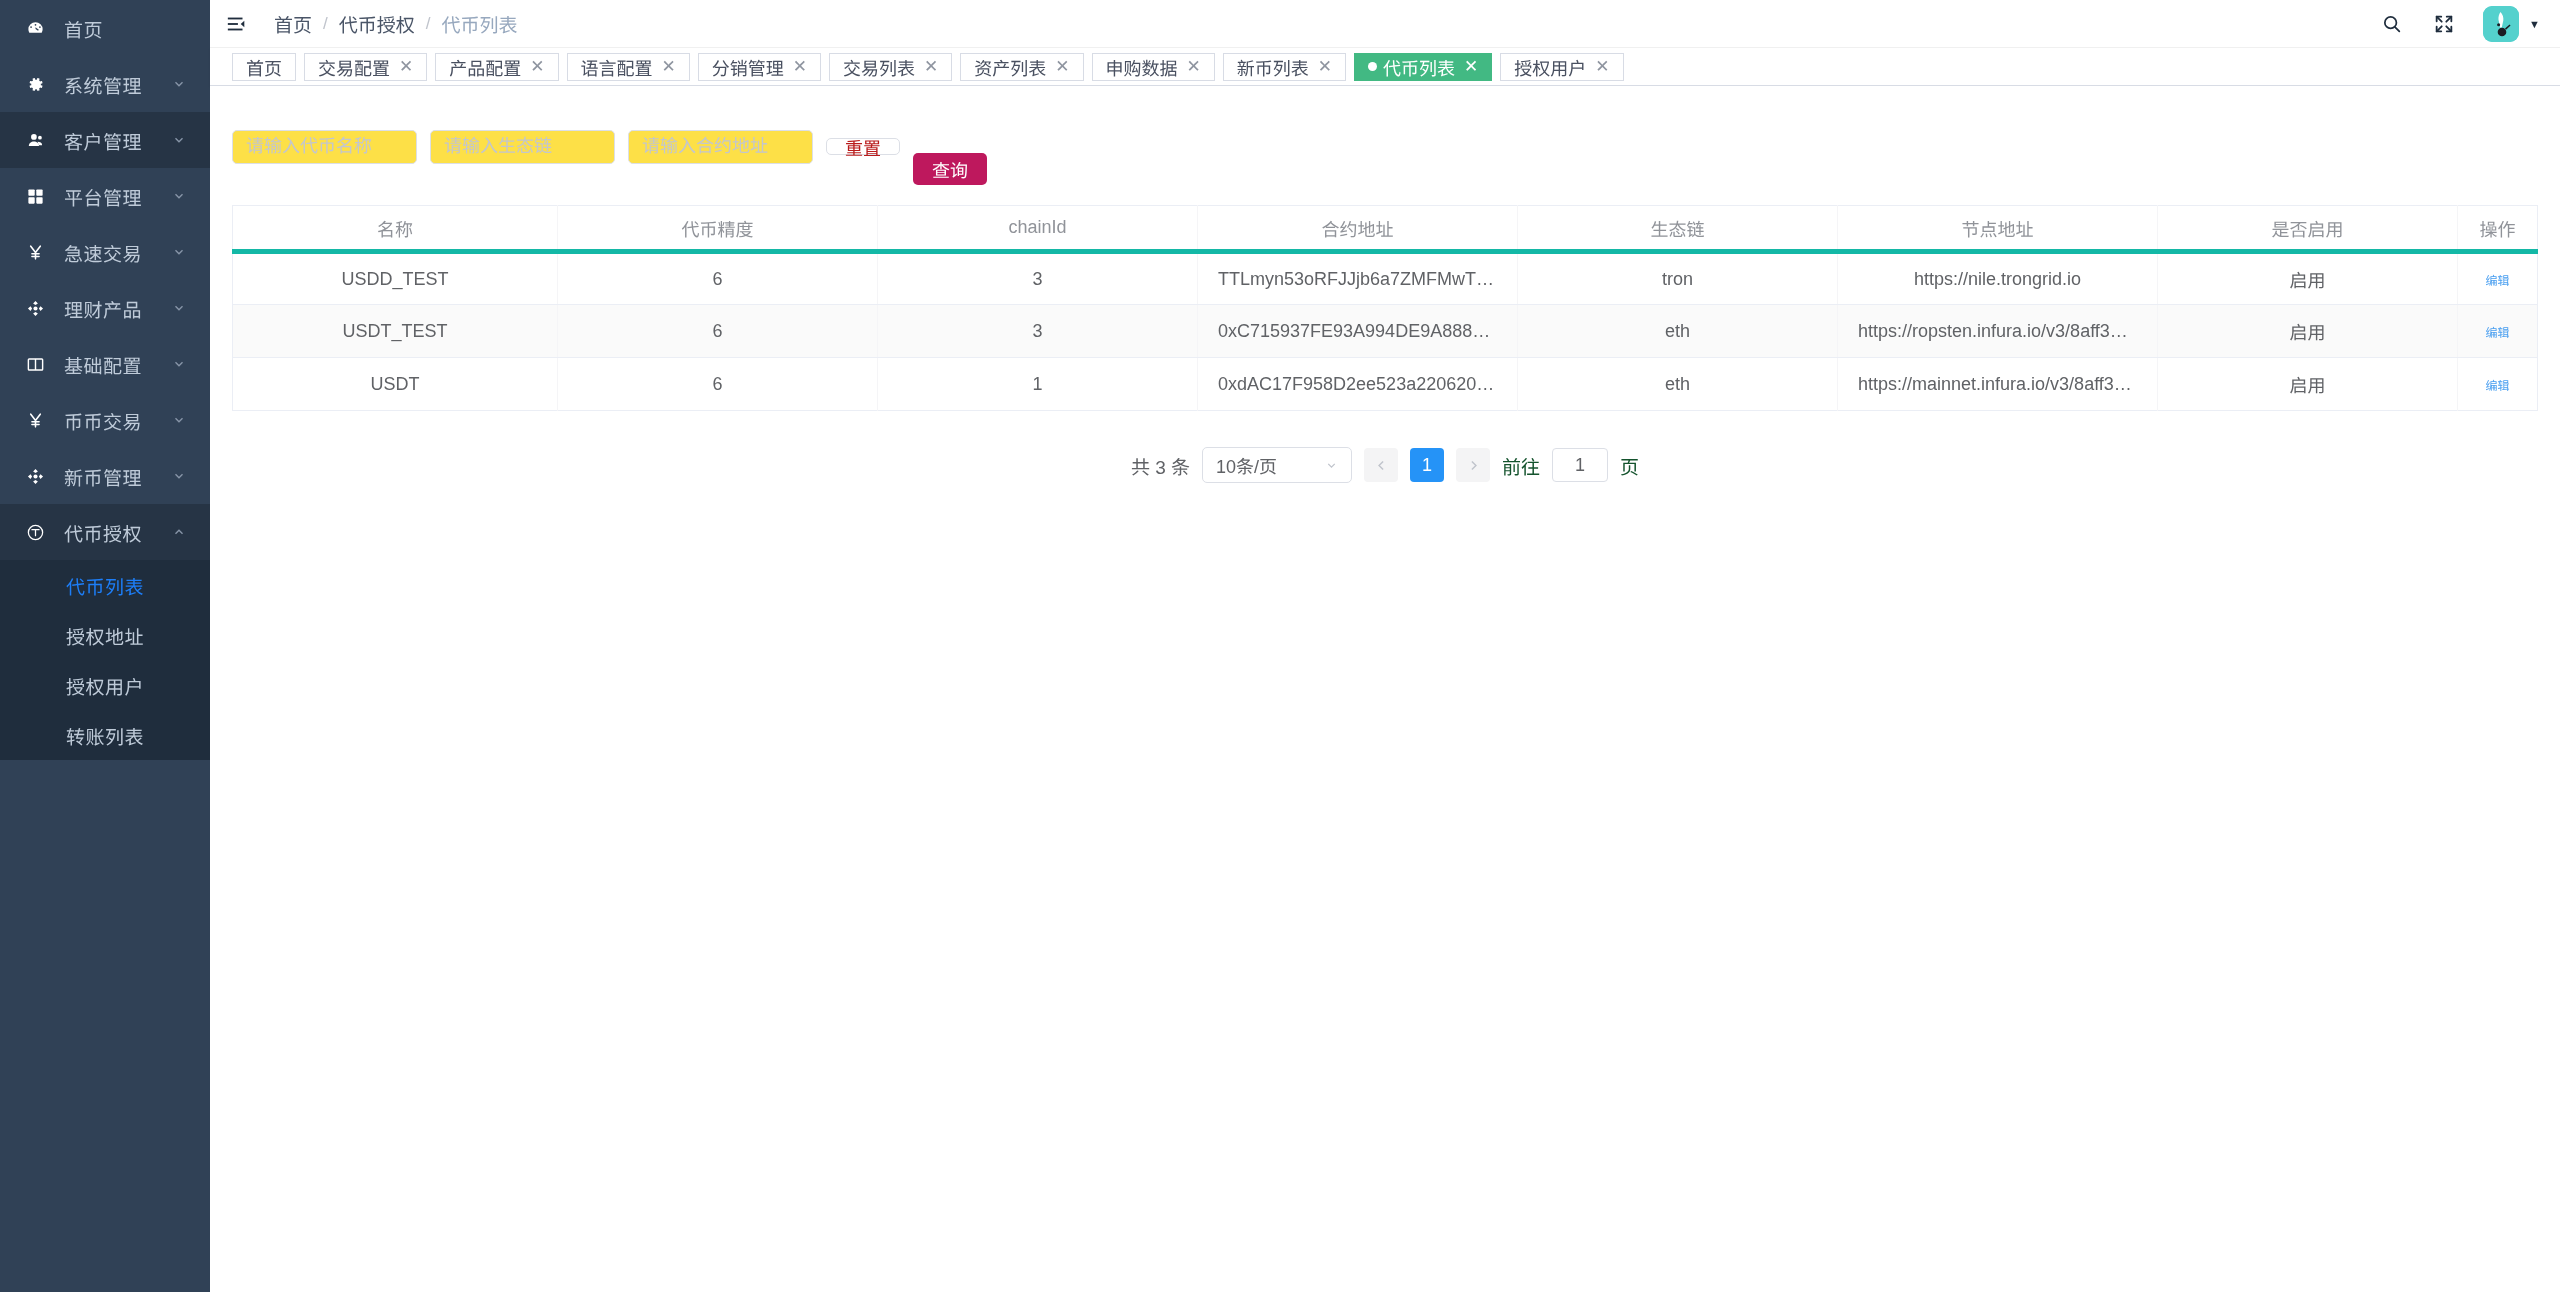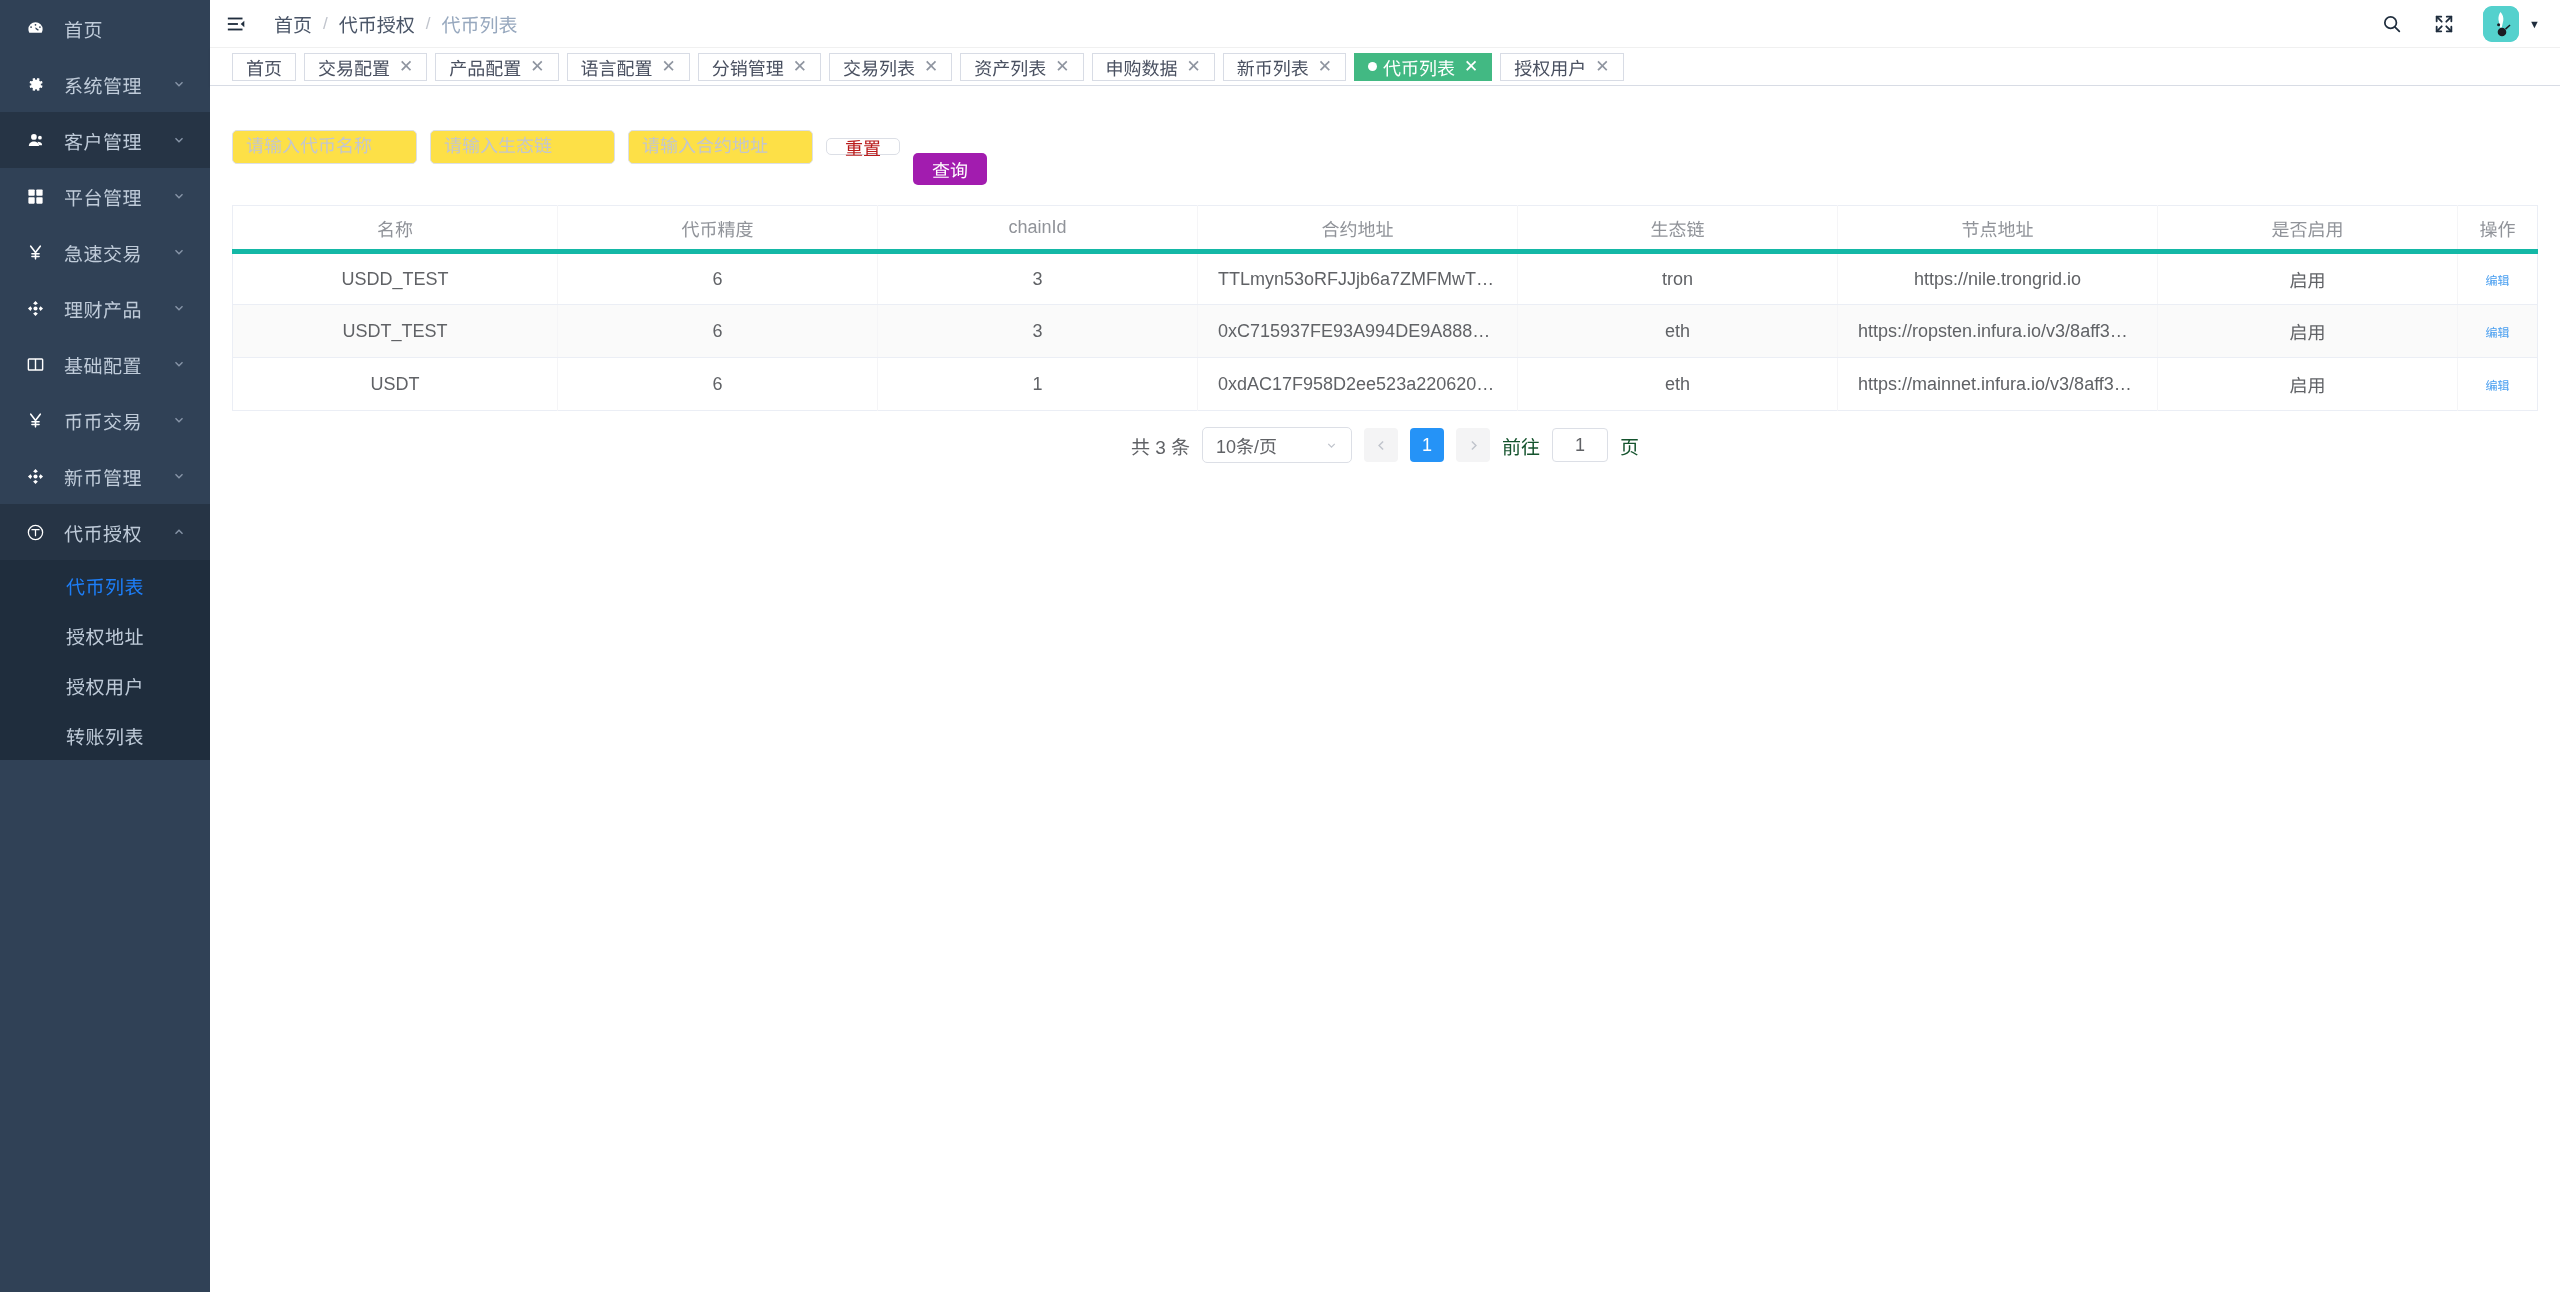"查询" .btn-primary { background: #a21caf -> #be185d }
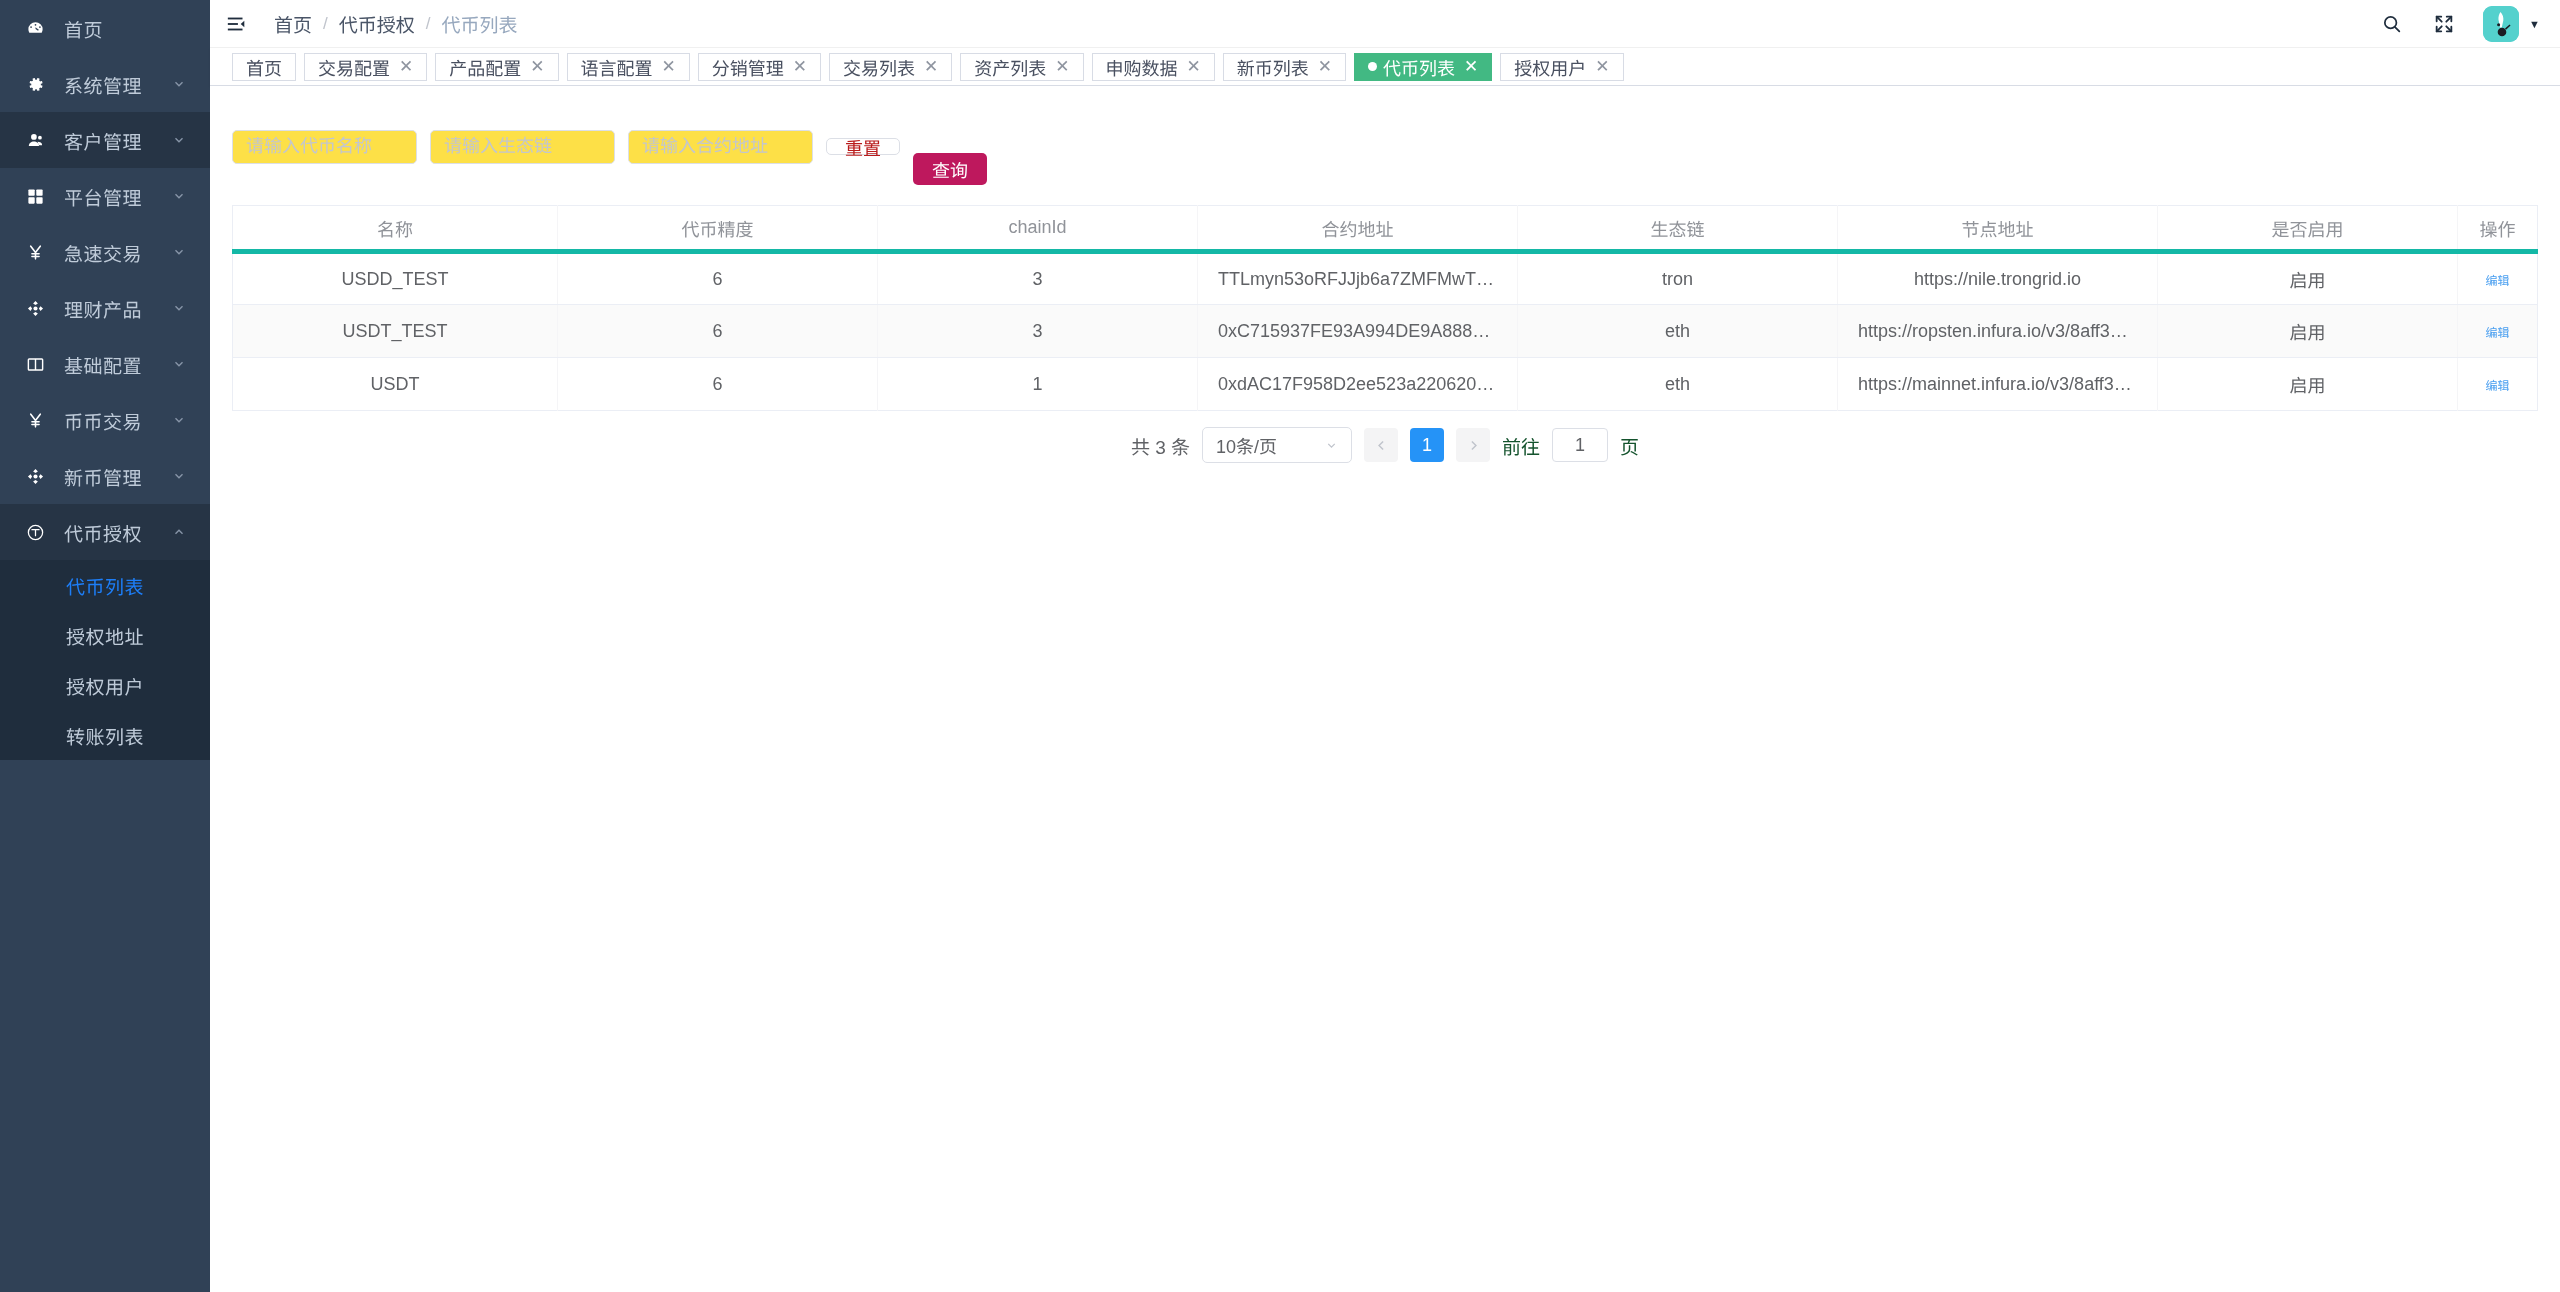"共 3 条" .pagination { margin-top: 16px -> 36px }
